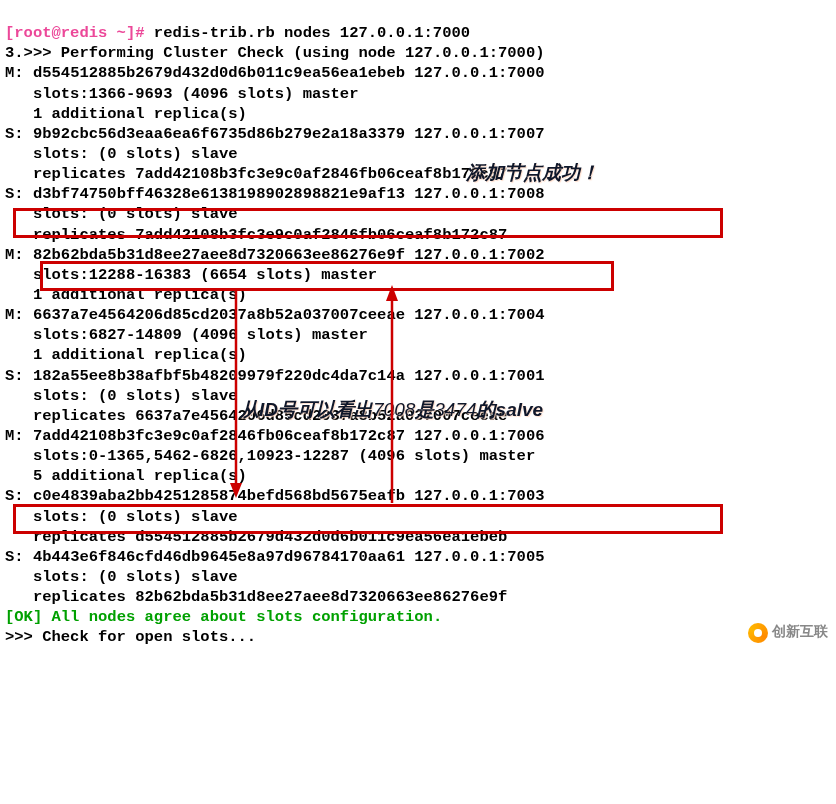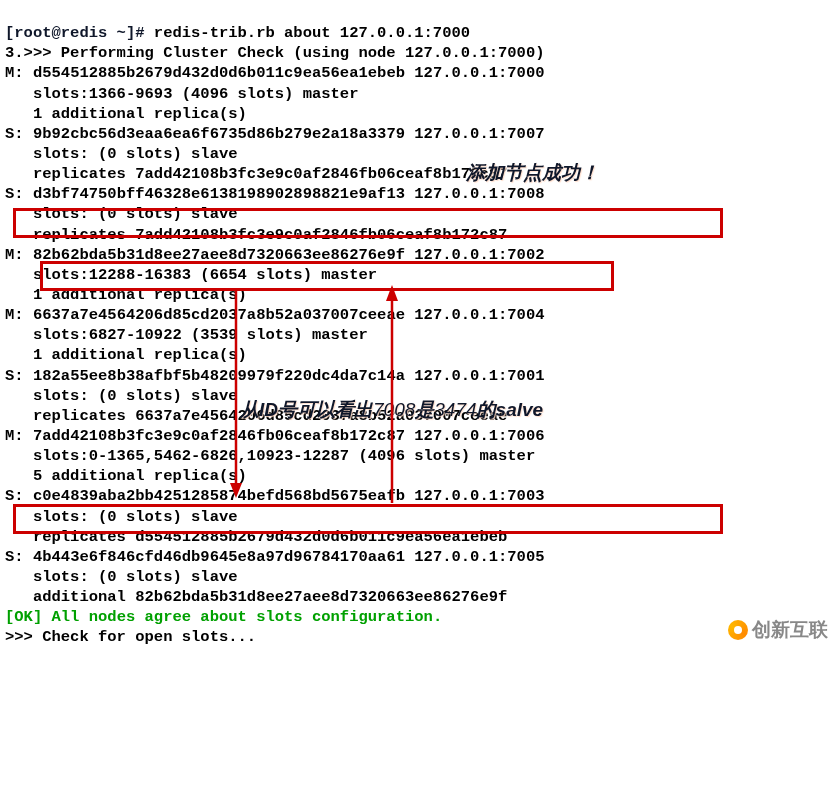"[root@redis ~]#" .prompt { color: #0f172a -> #ec4899 }
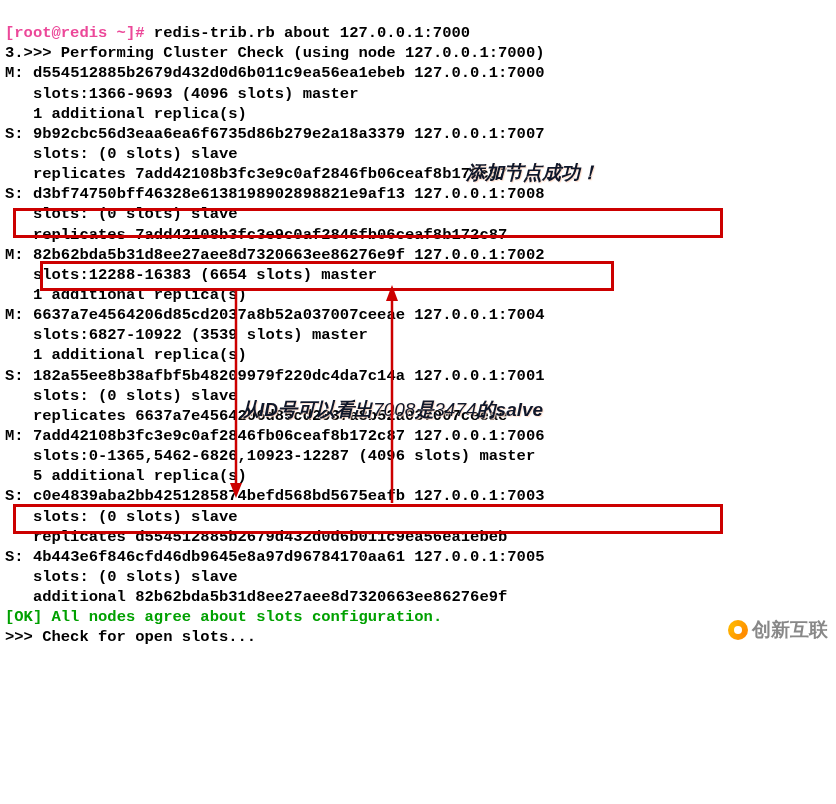"redis-trib.rb about 127.0.0.1:7000" span.line { text: about -> nodes }
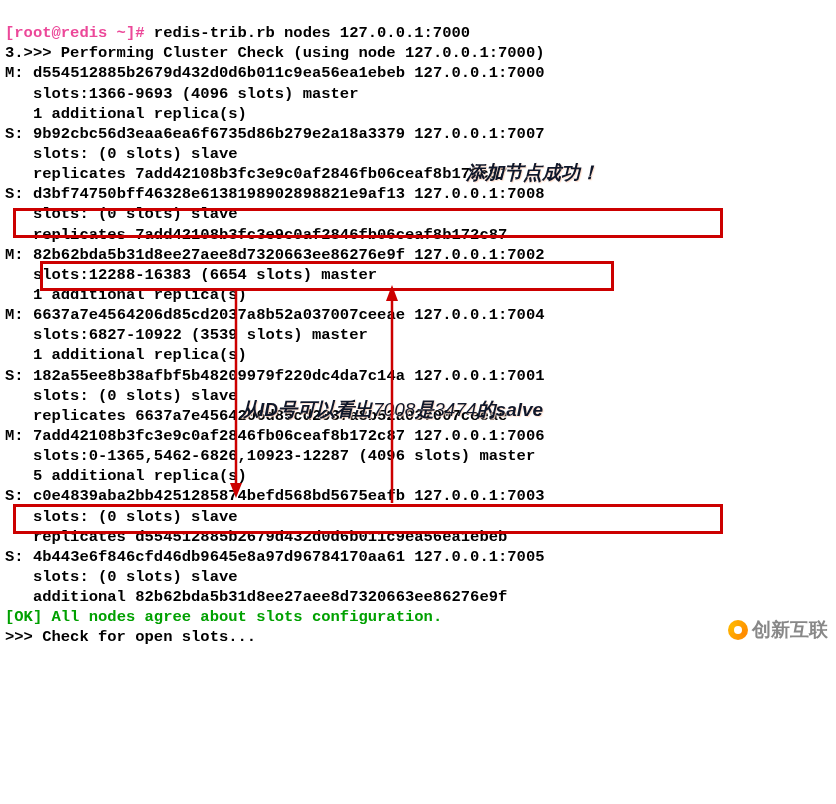"slots:6827-10922 (3539 slots) master" span { text: slots:6827-10922 (3539 -> slots:6827-14809 (4096 }
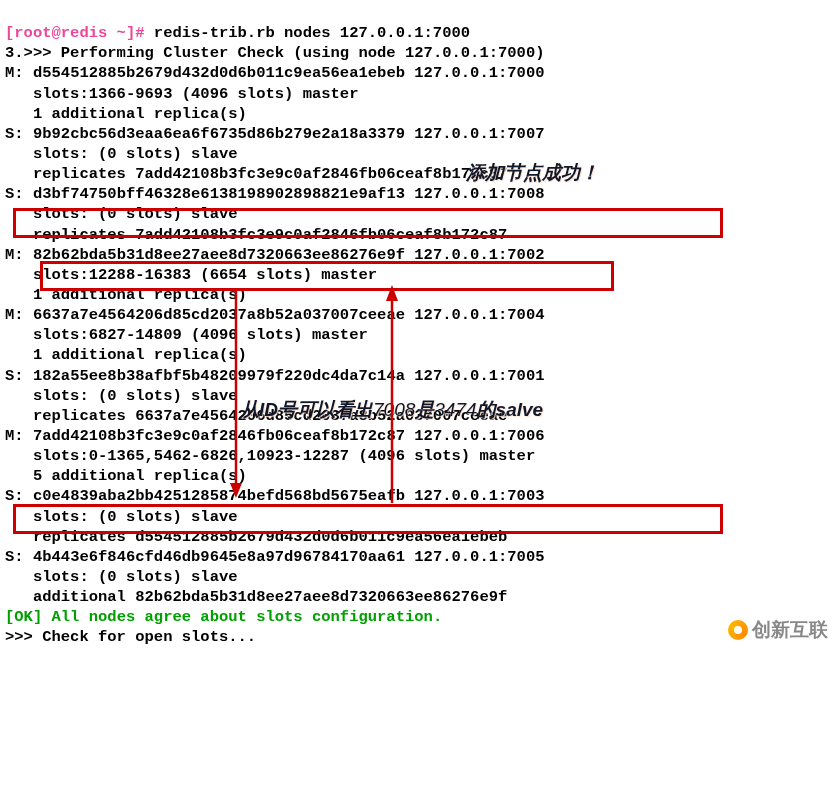"additional" span { text: additional -> replicates }
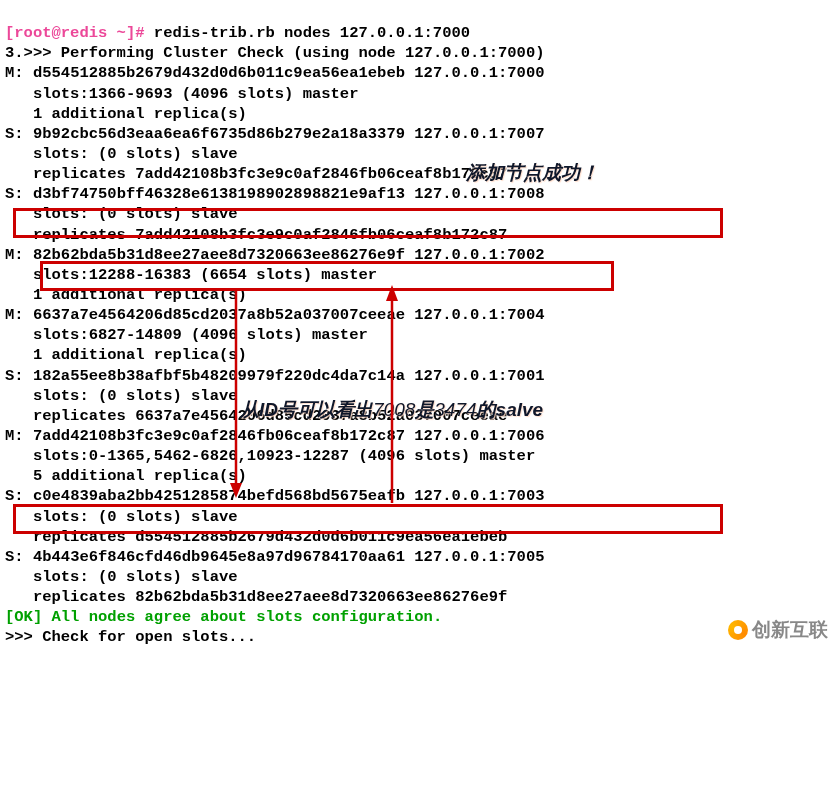"创新互联" .watermark { font-family: Liberation Serif, serif -> Liberation Mono, monospace; font-size: 19px -> 14px }
